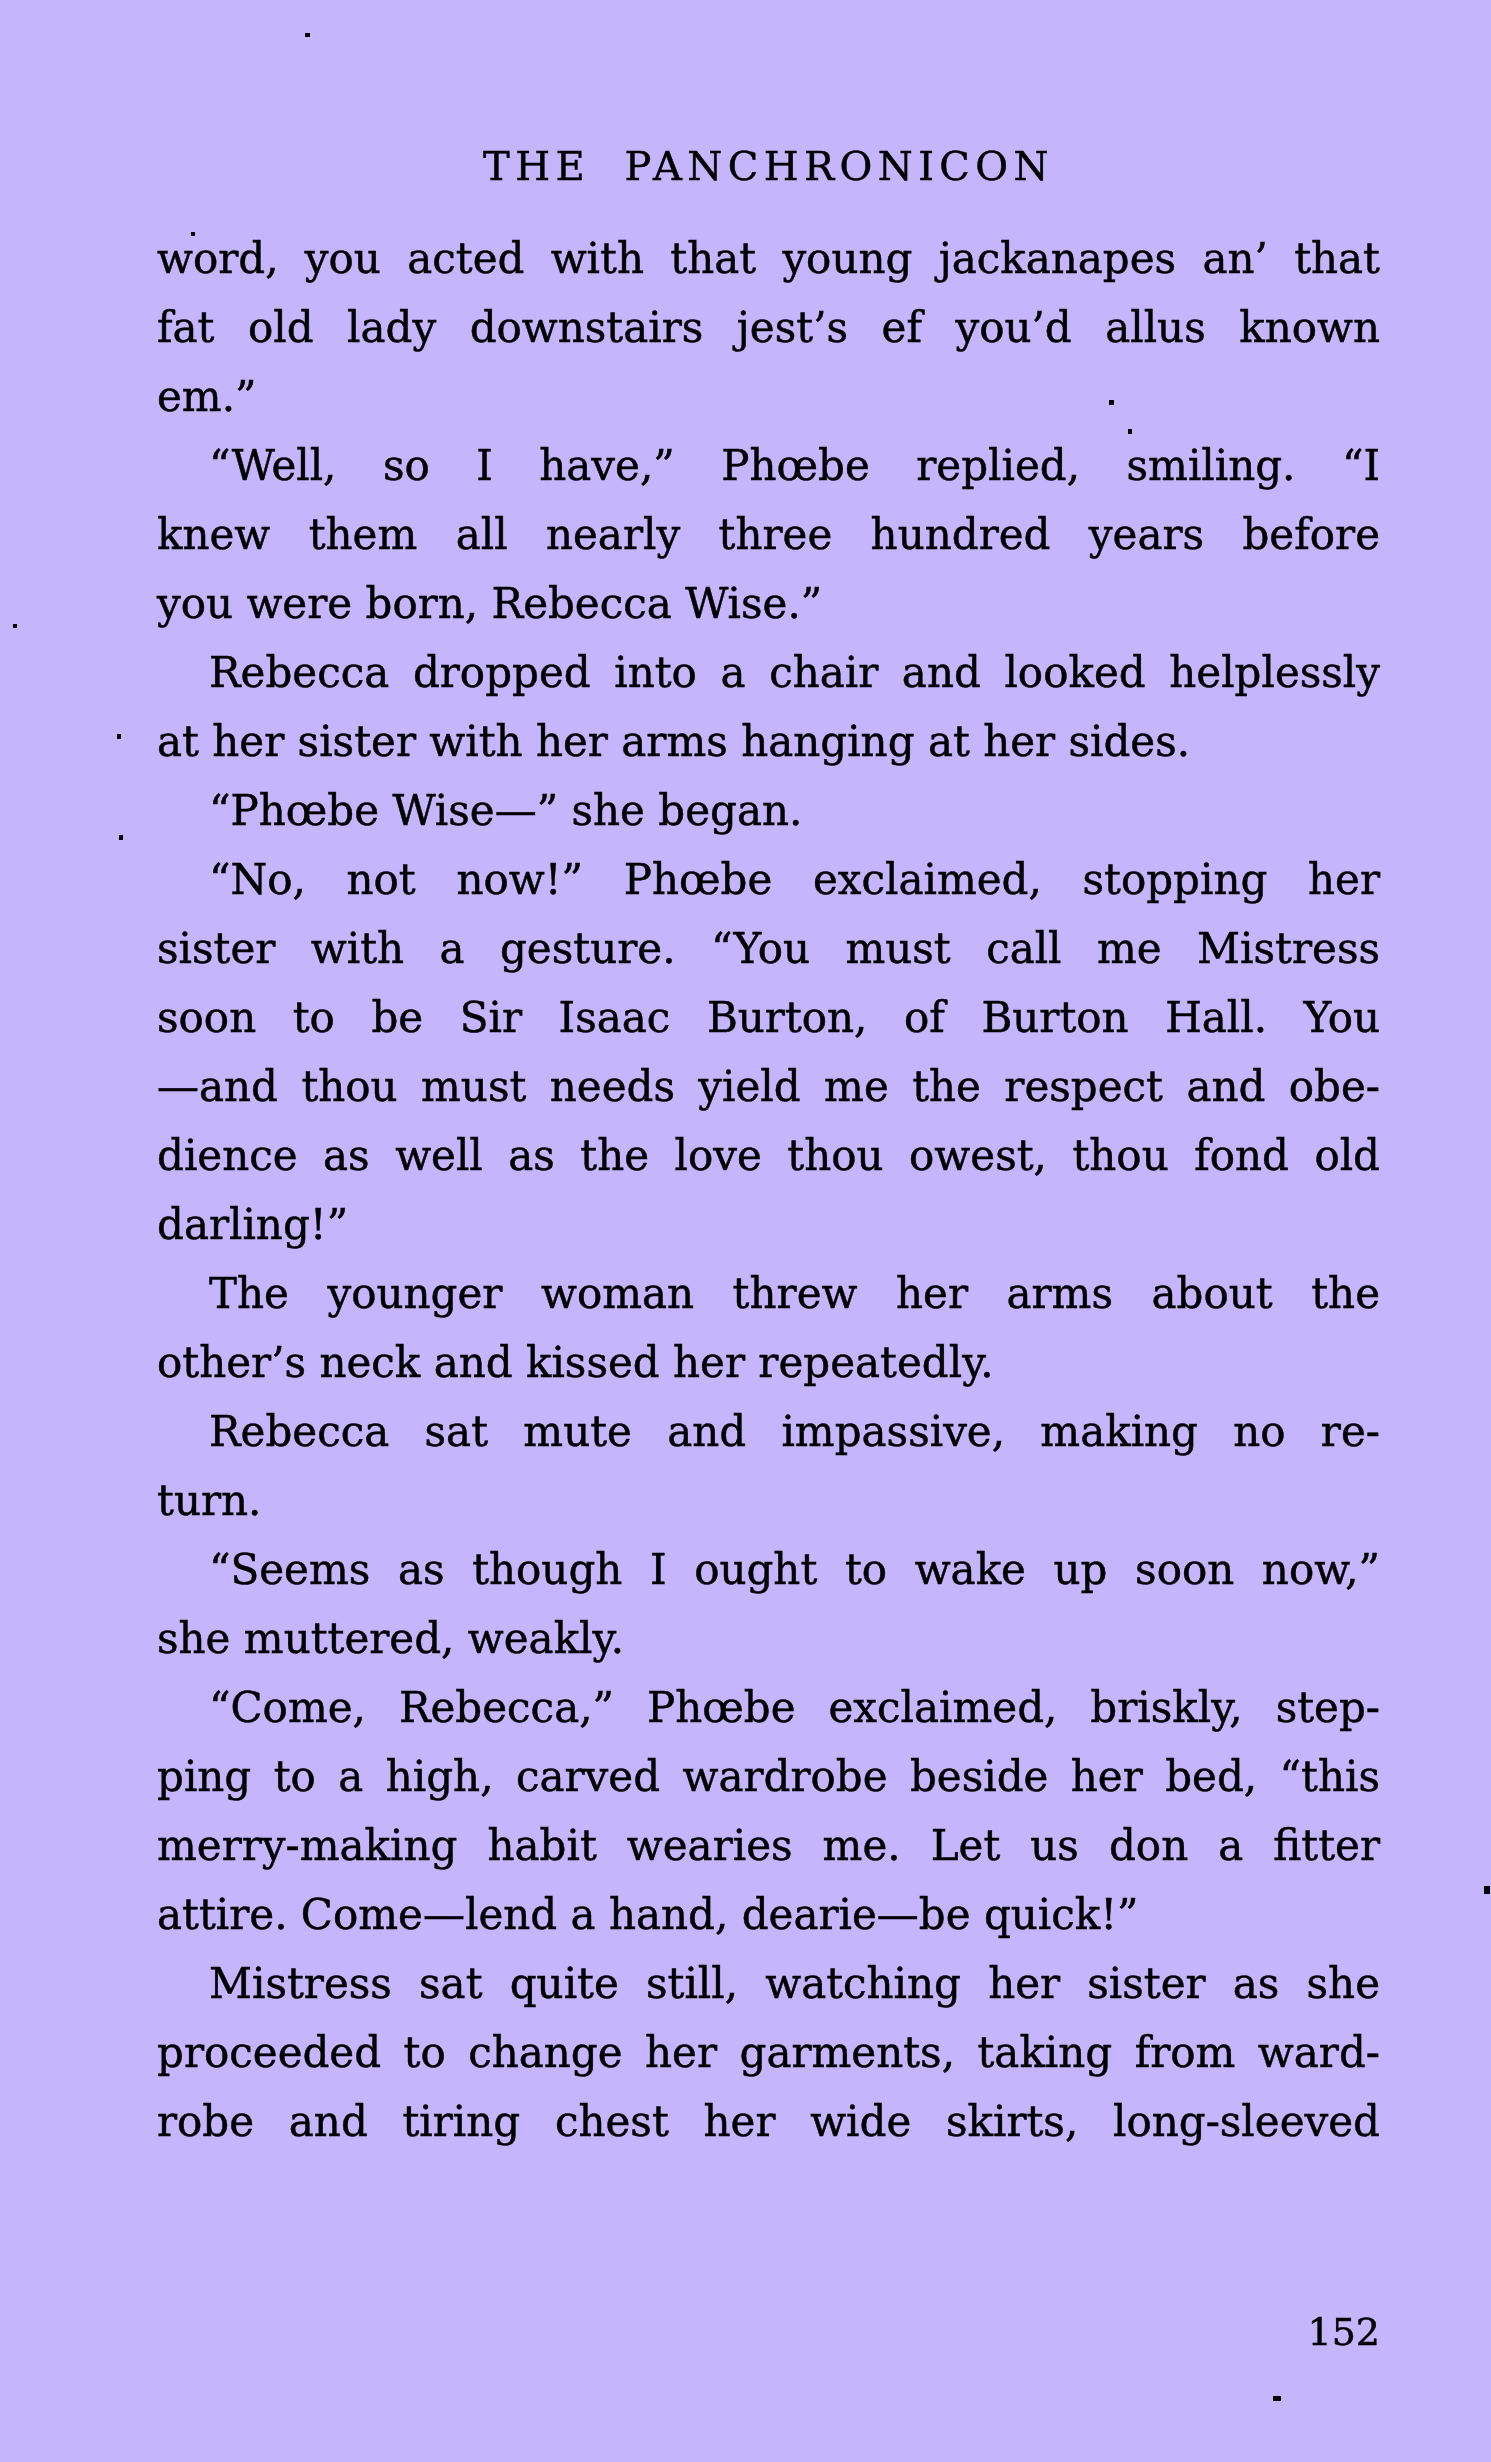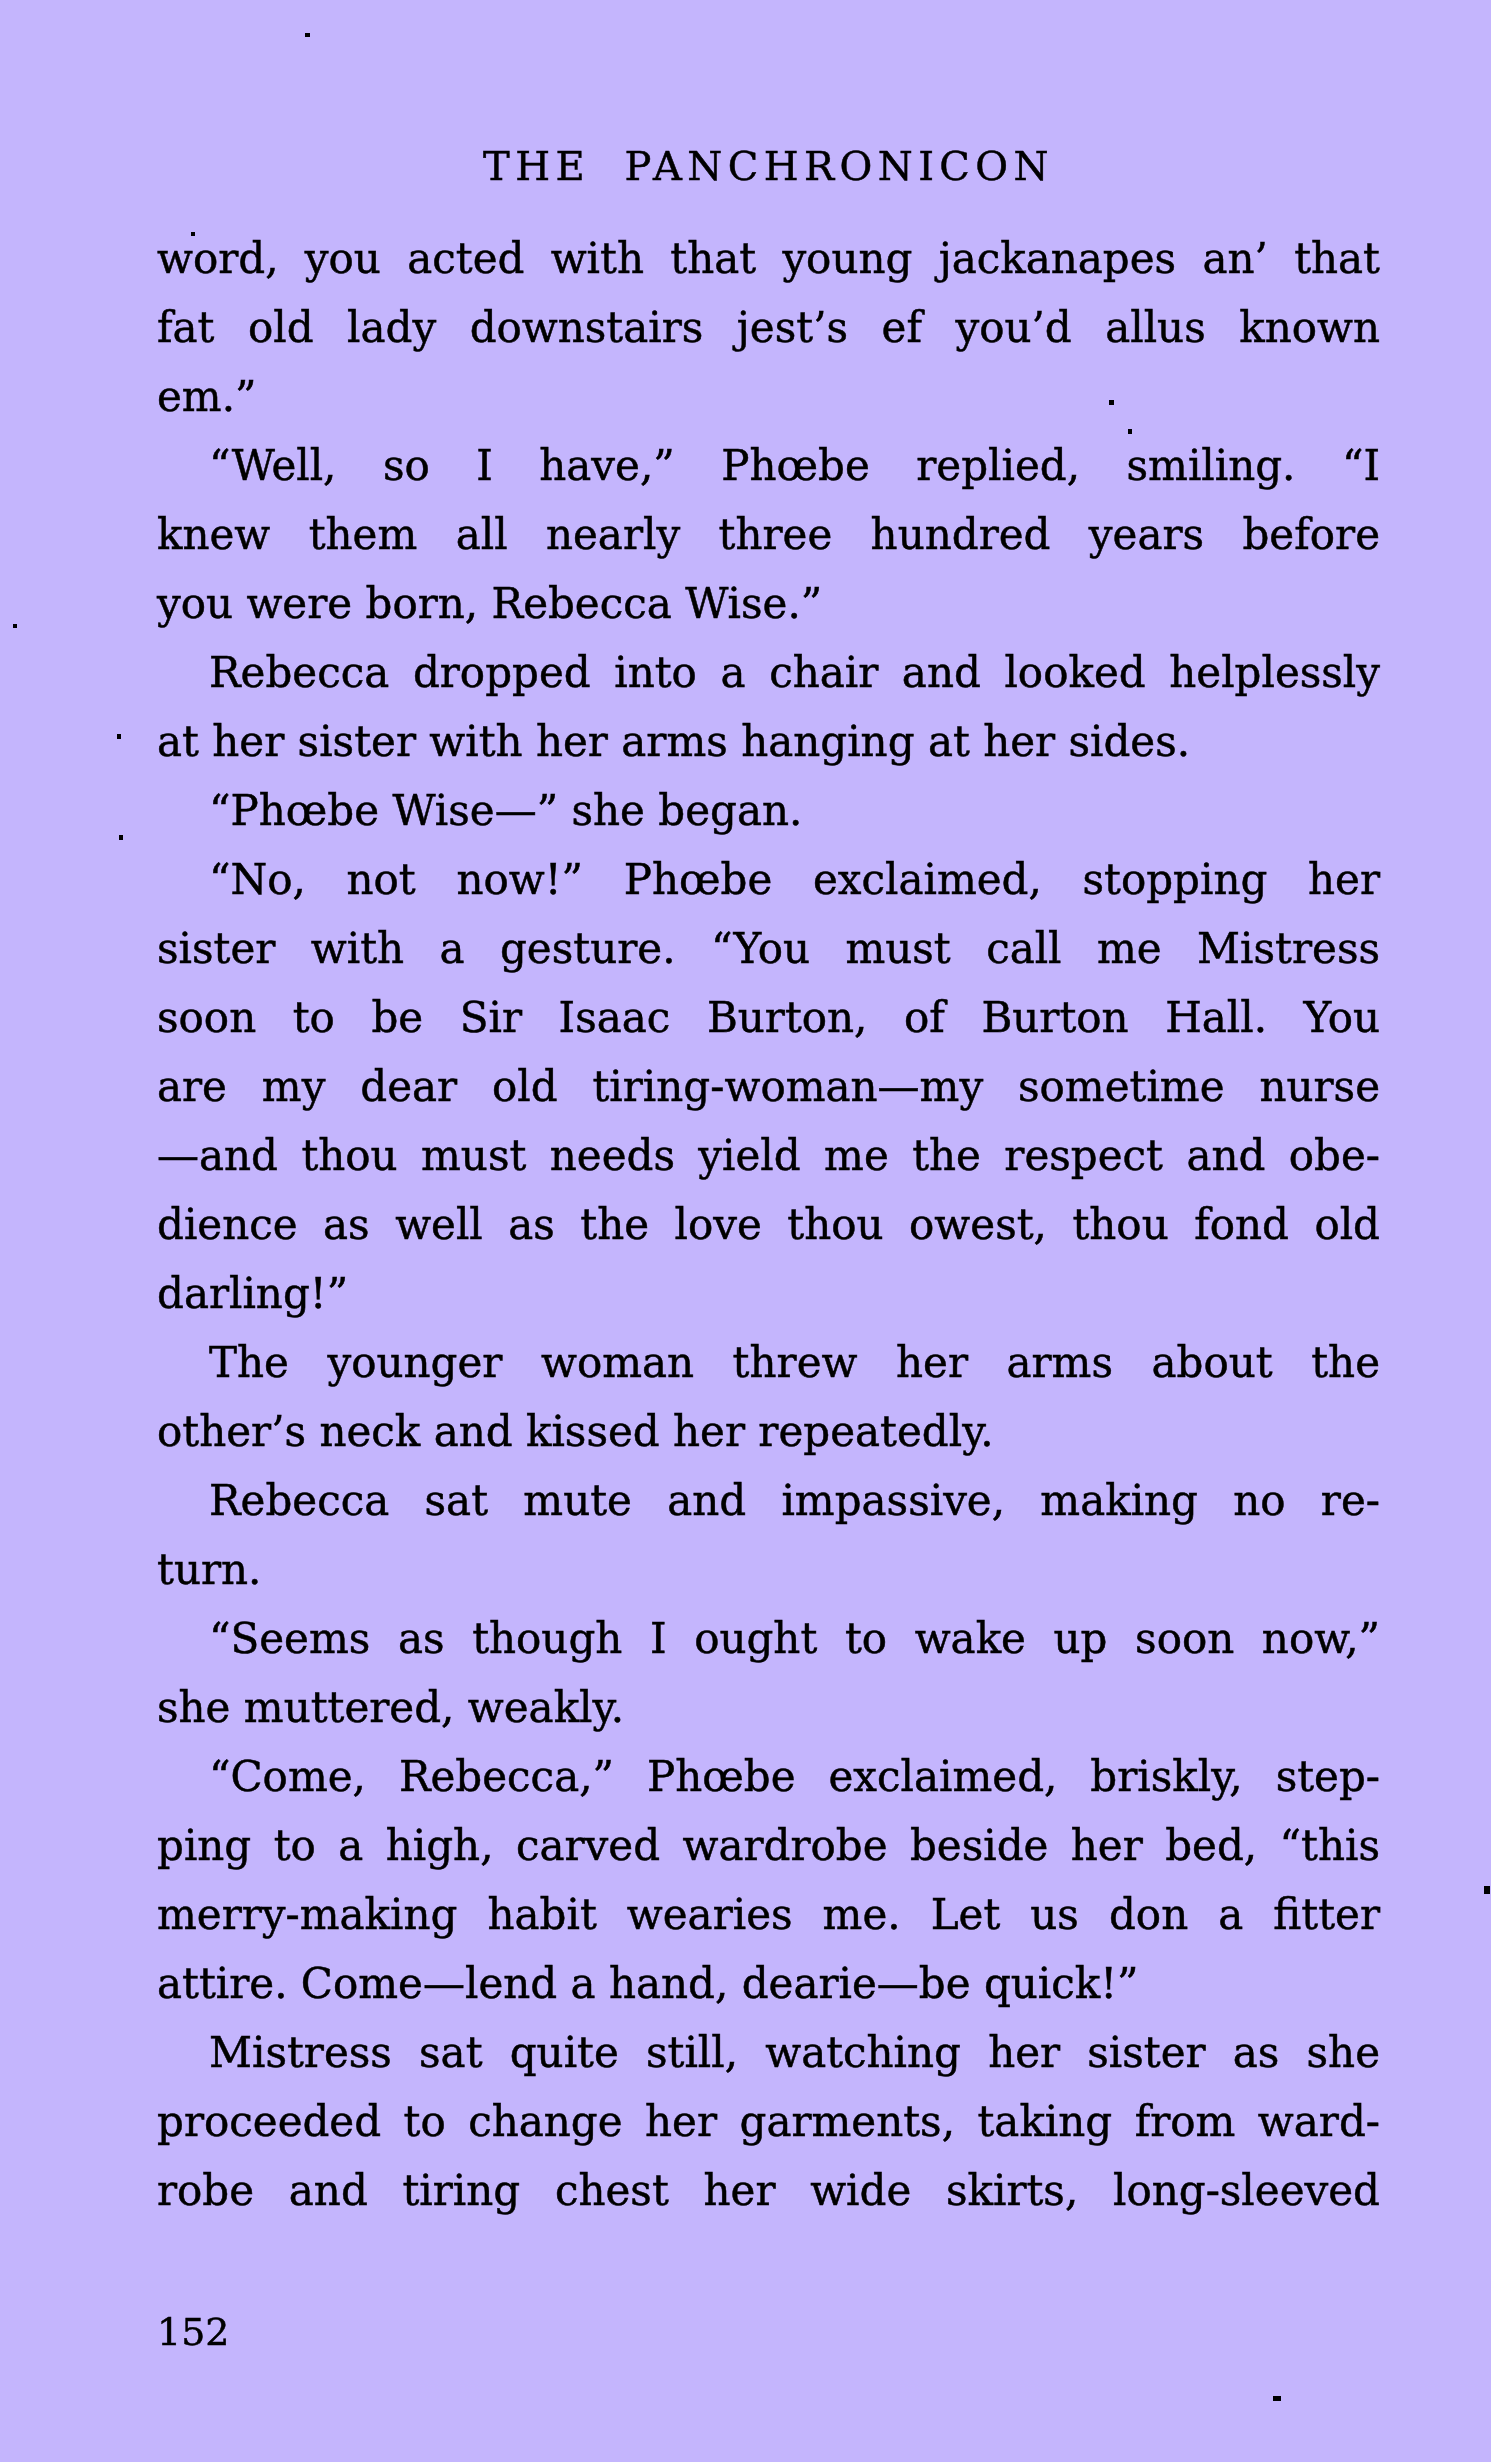"are my dear old tiring-woman—my" div.line { html: <div>are my dear old tiring-woman—my sometime nurse</div> -> none }
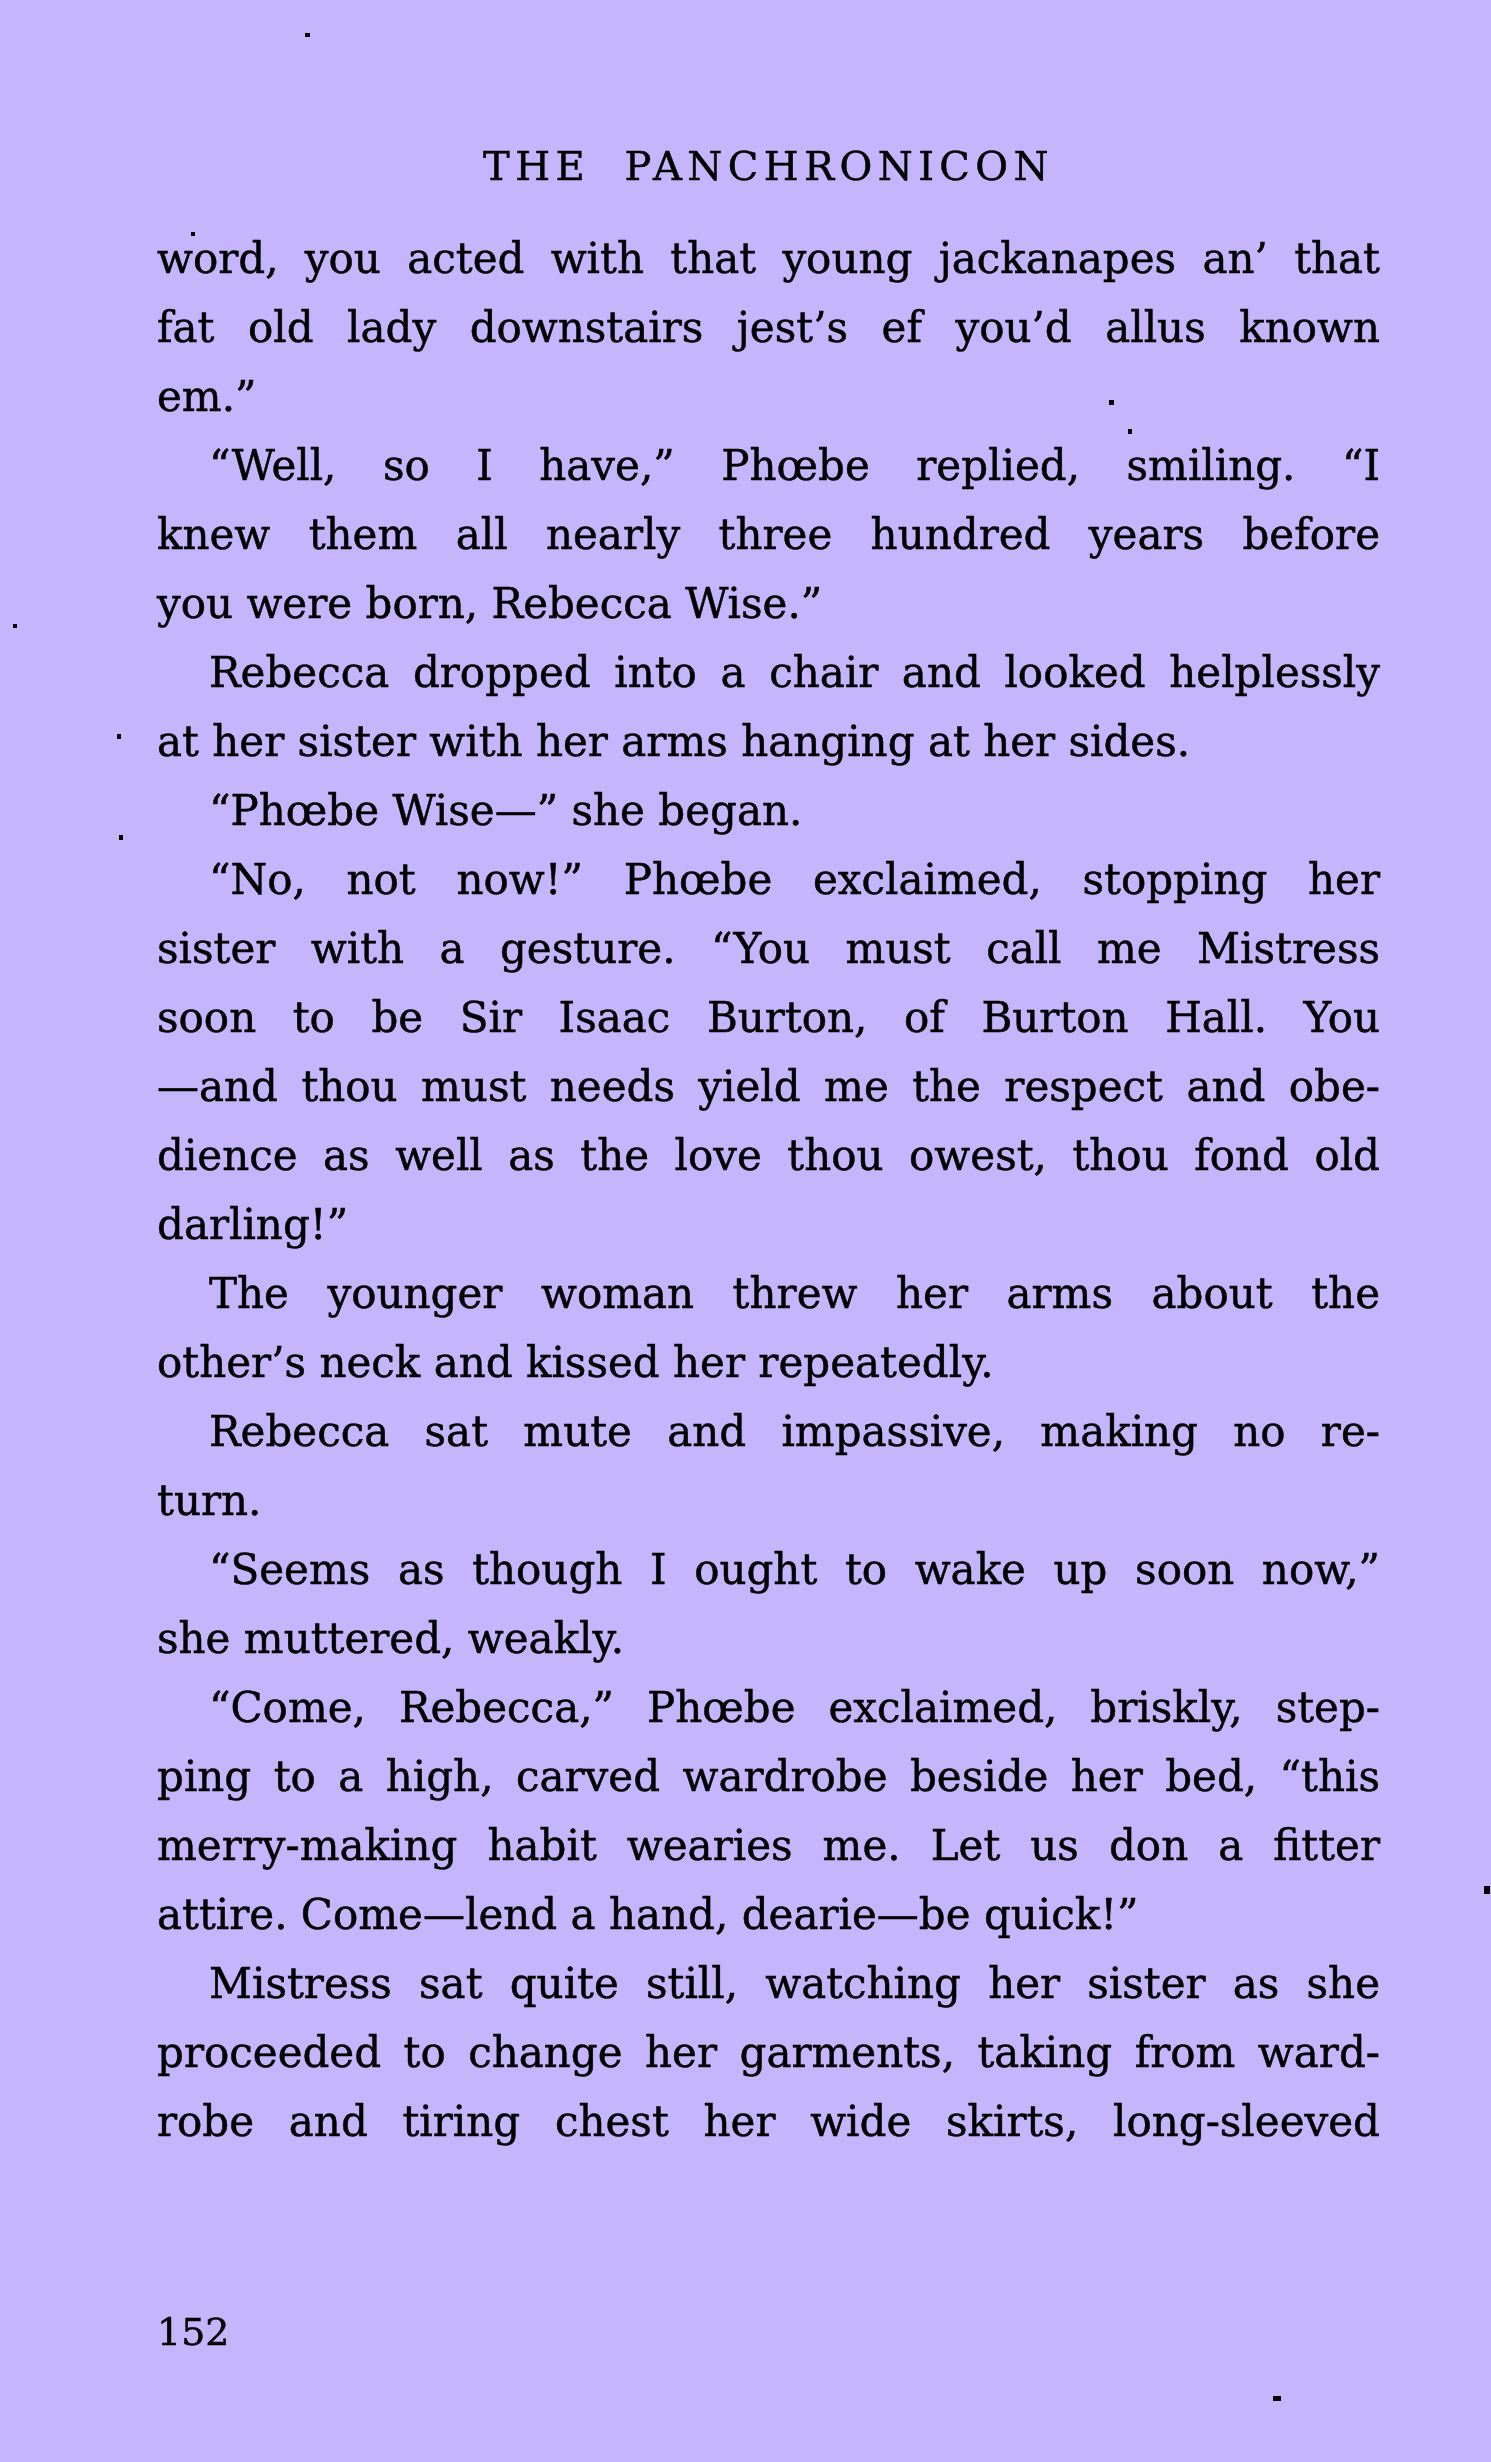"152" .page-number { text-align: left -> right }
